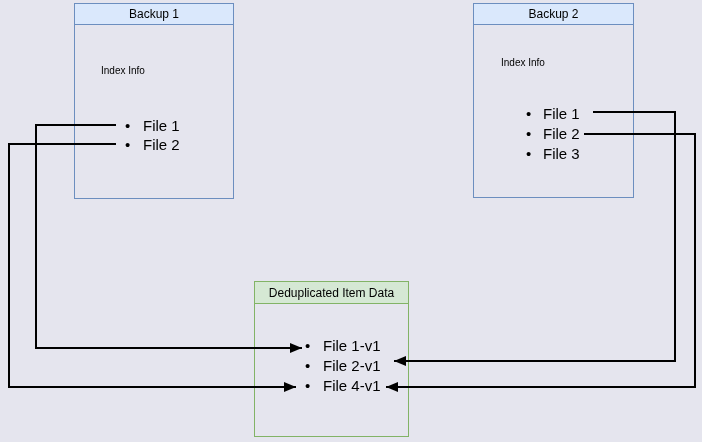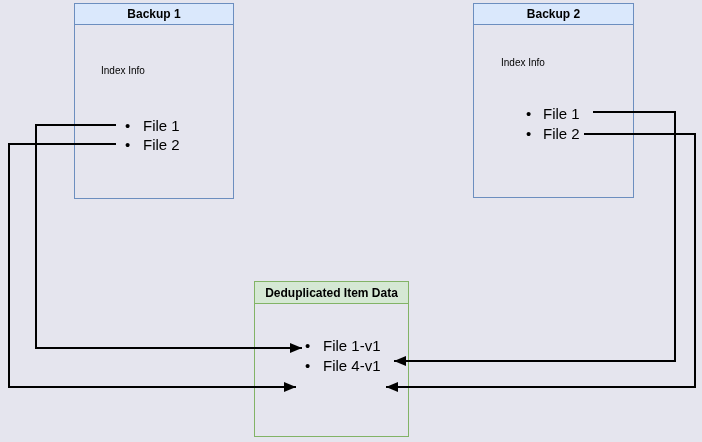"Backup 1" .box-header { font-weight: bold -> normal }
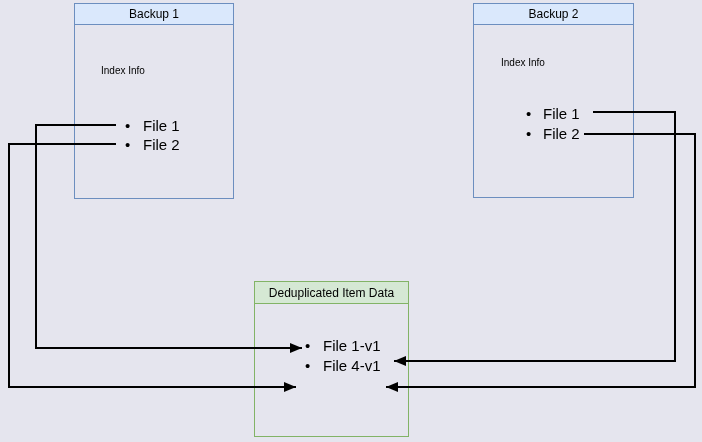"File 3" li { html: none -> <li>File 3</li> }
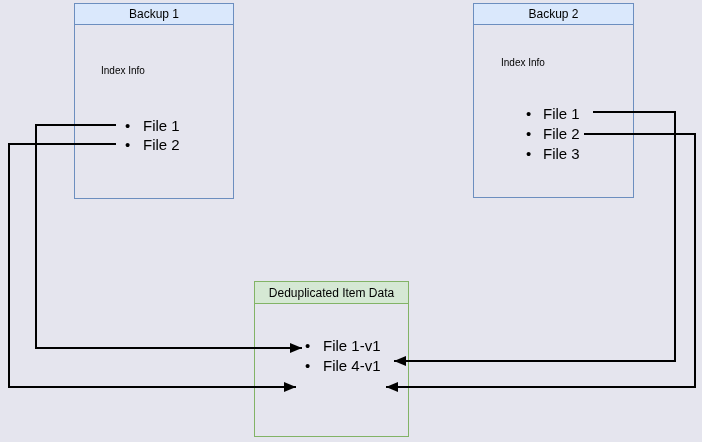"File 2-v1" li { html: none -> <li>File 2-v1</li> }
